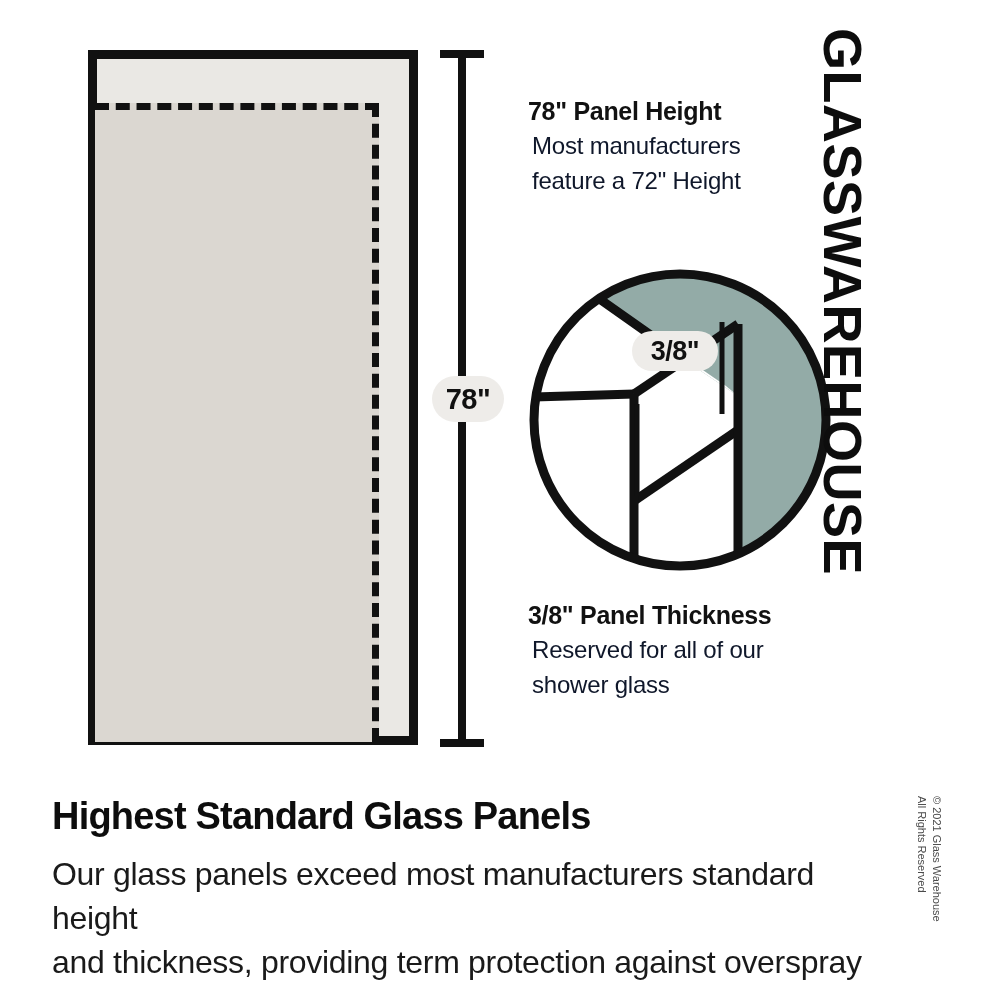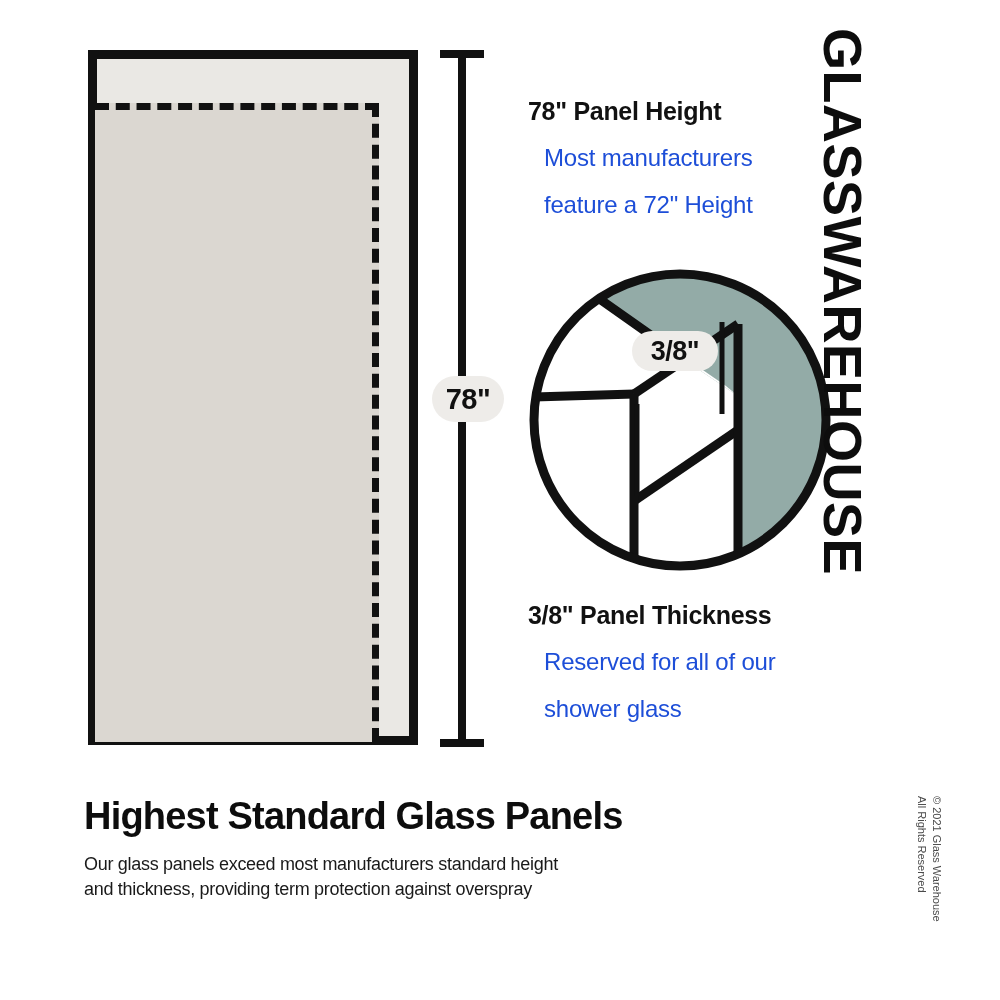"Most manufacturers" .callout-body { color: #1d4ed8 -> #0f172a; margin: 16px -> 4px }
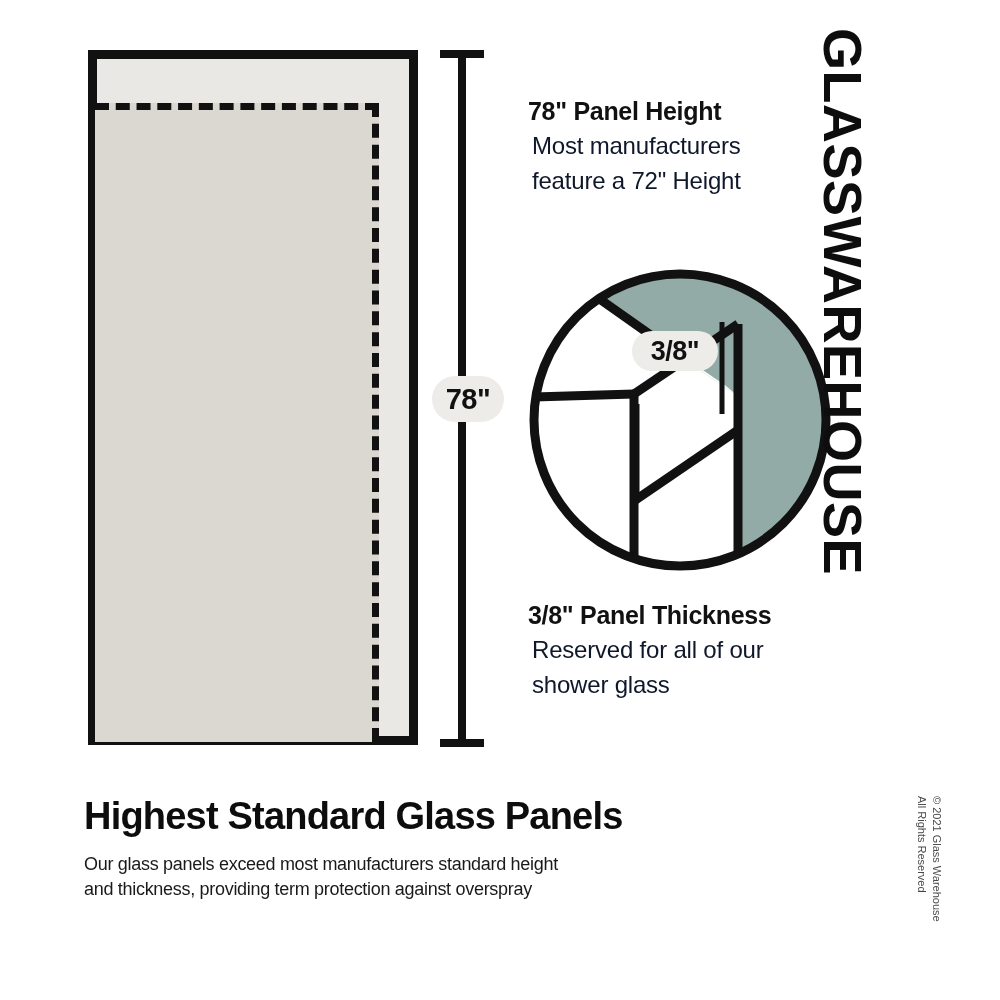"Highest Standard Glass Panels" .bottom-block { margin-left: 32px -> none }
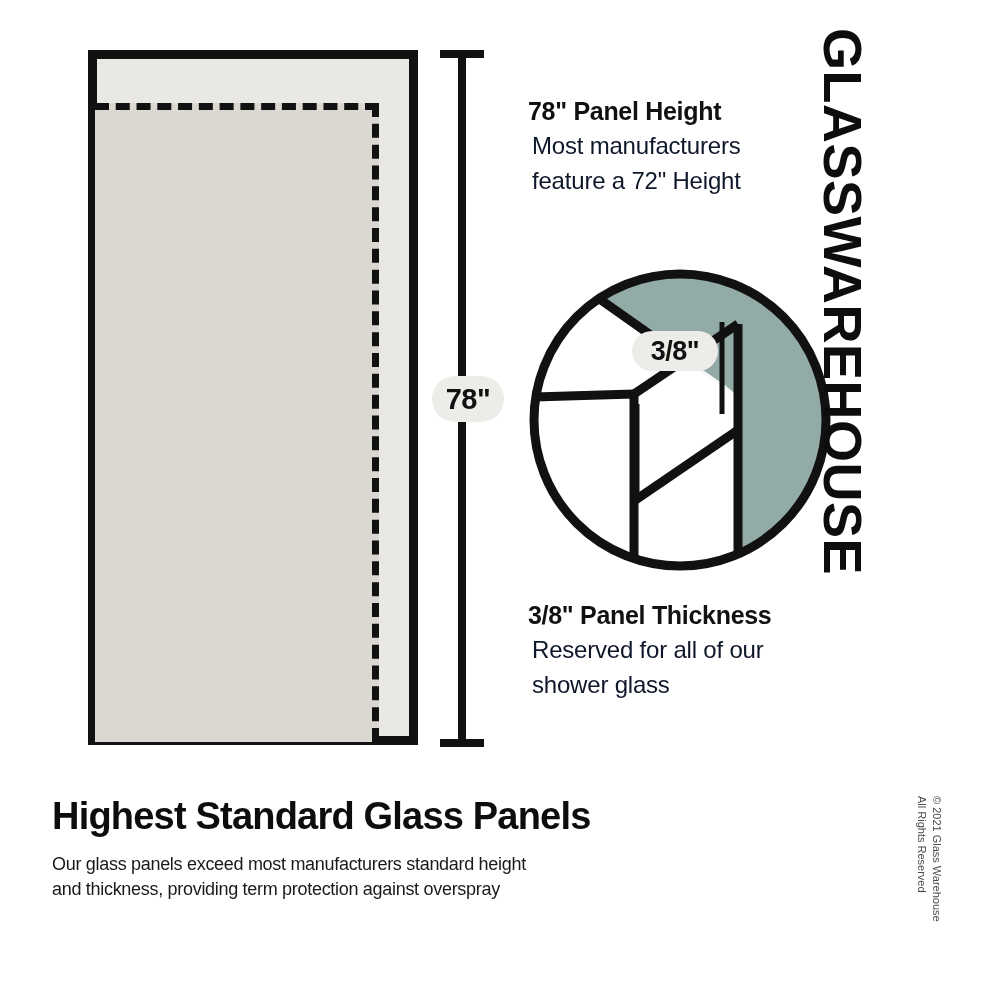"Our glass panels exceed most" .bottom-body { font-size: 18px -> 32px }
